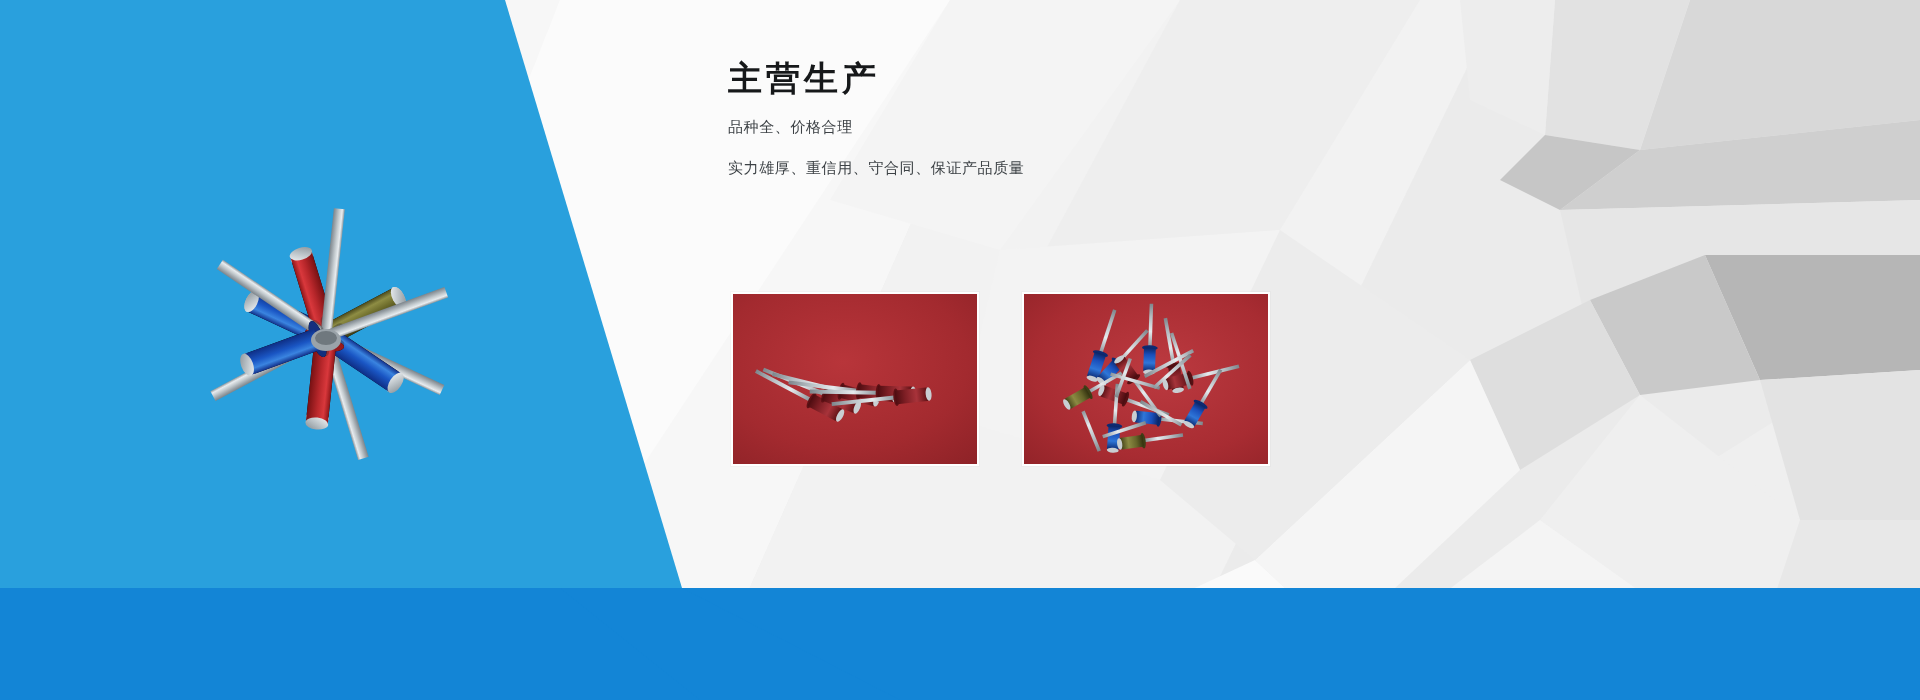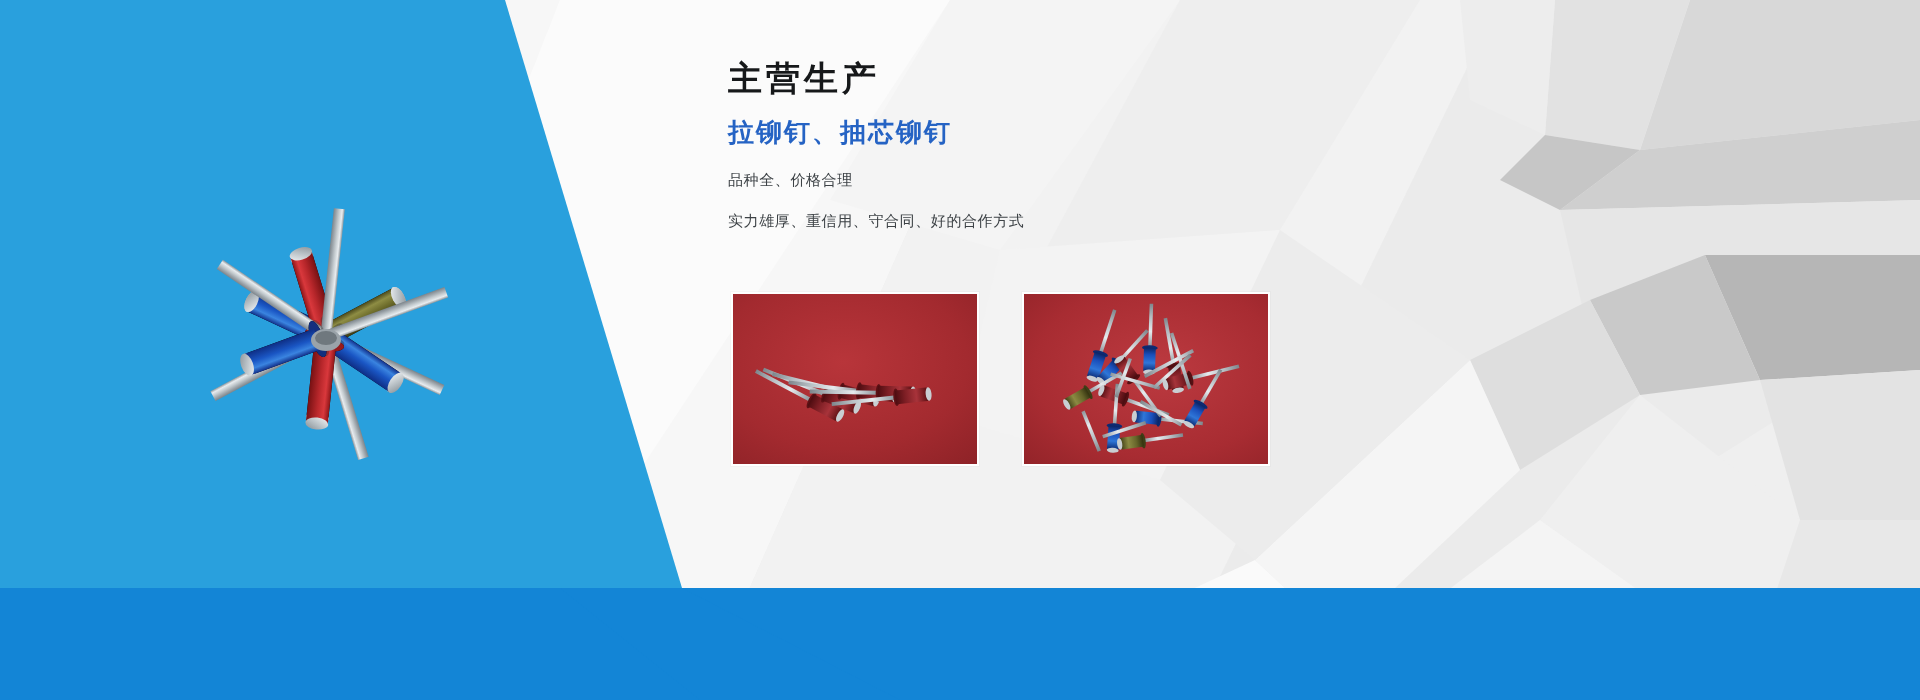"拉铆钉、抽芯铆钉" div.sub-title { html: <div>拉铆钉、抽芯铆钉</div> -> none }
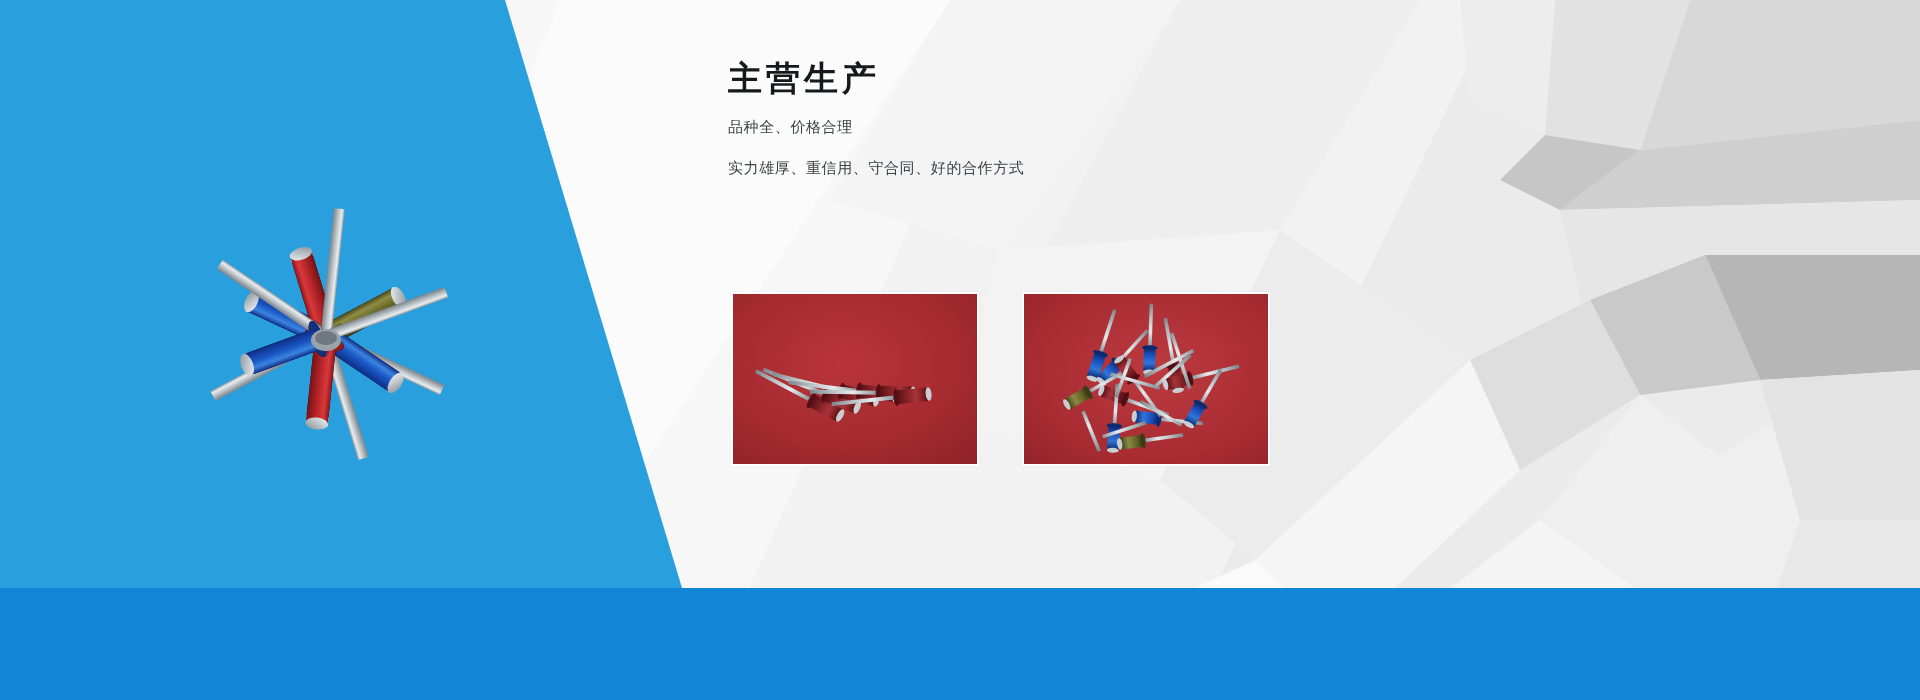"实力雄厚、重信用、守合同、好的合作方式" div.desc-line { text: 好的合作方式 -> 保证产品质量 }
